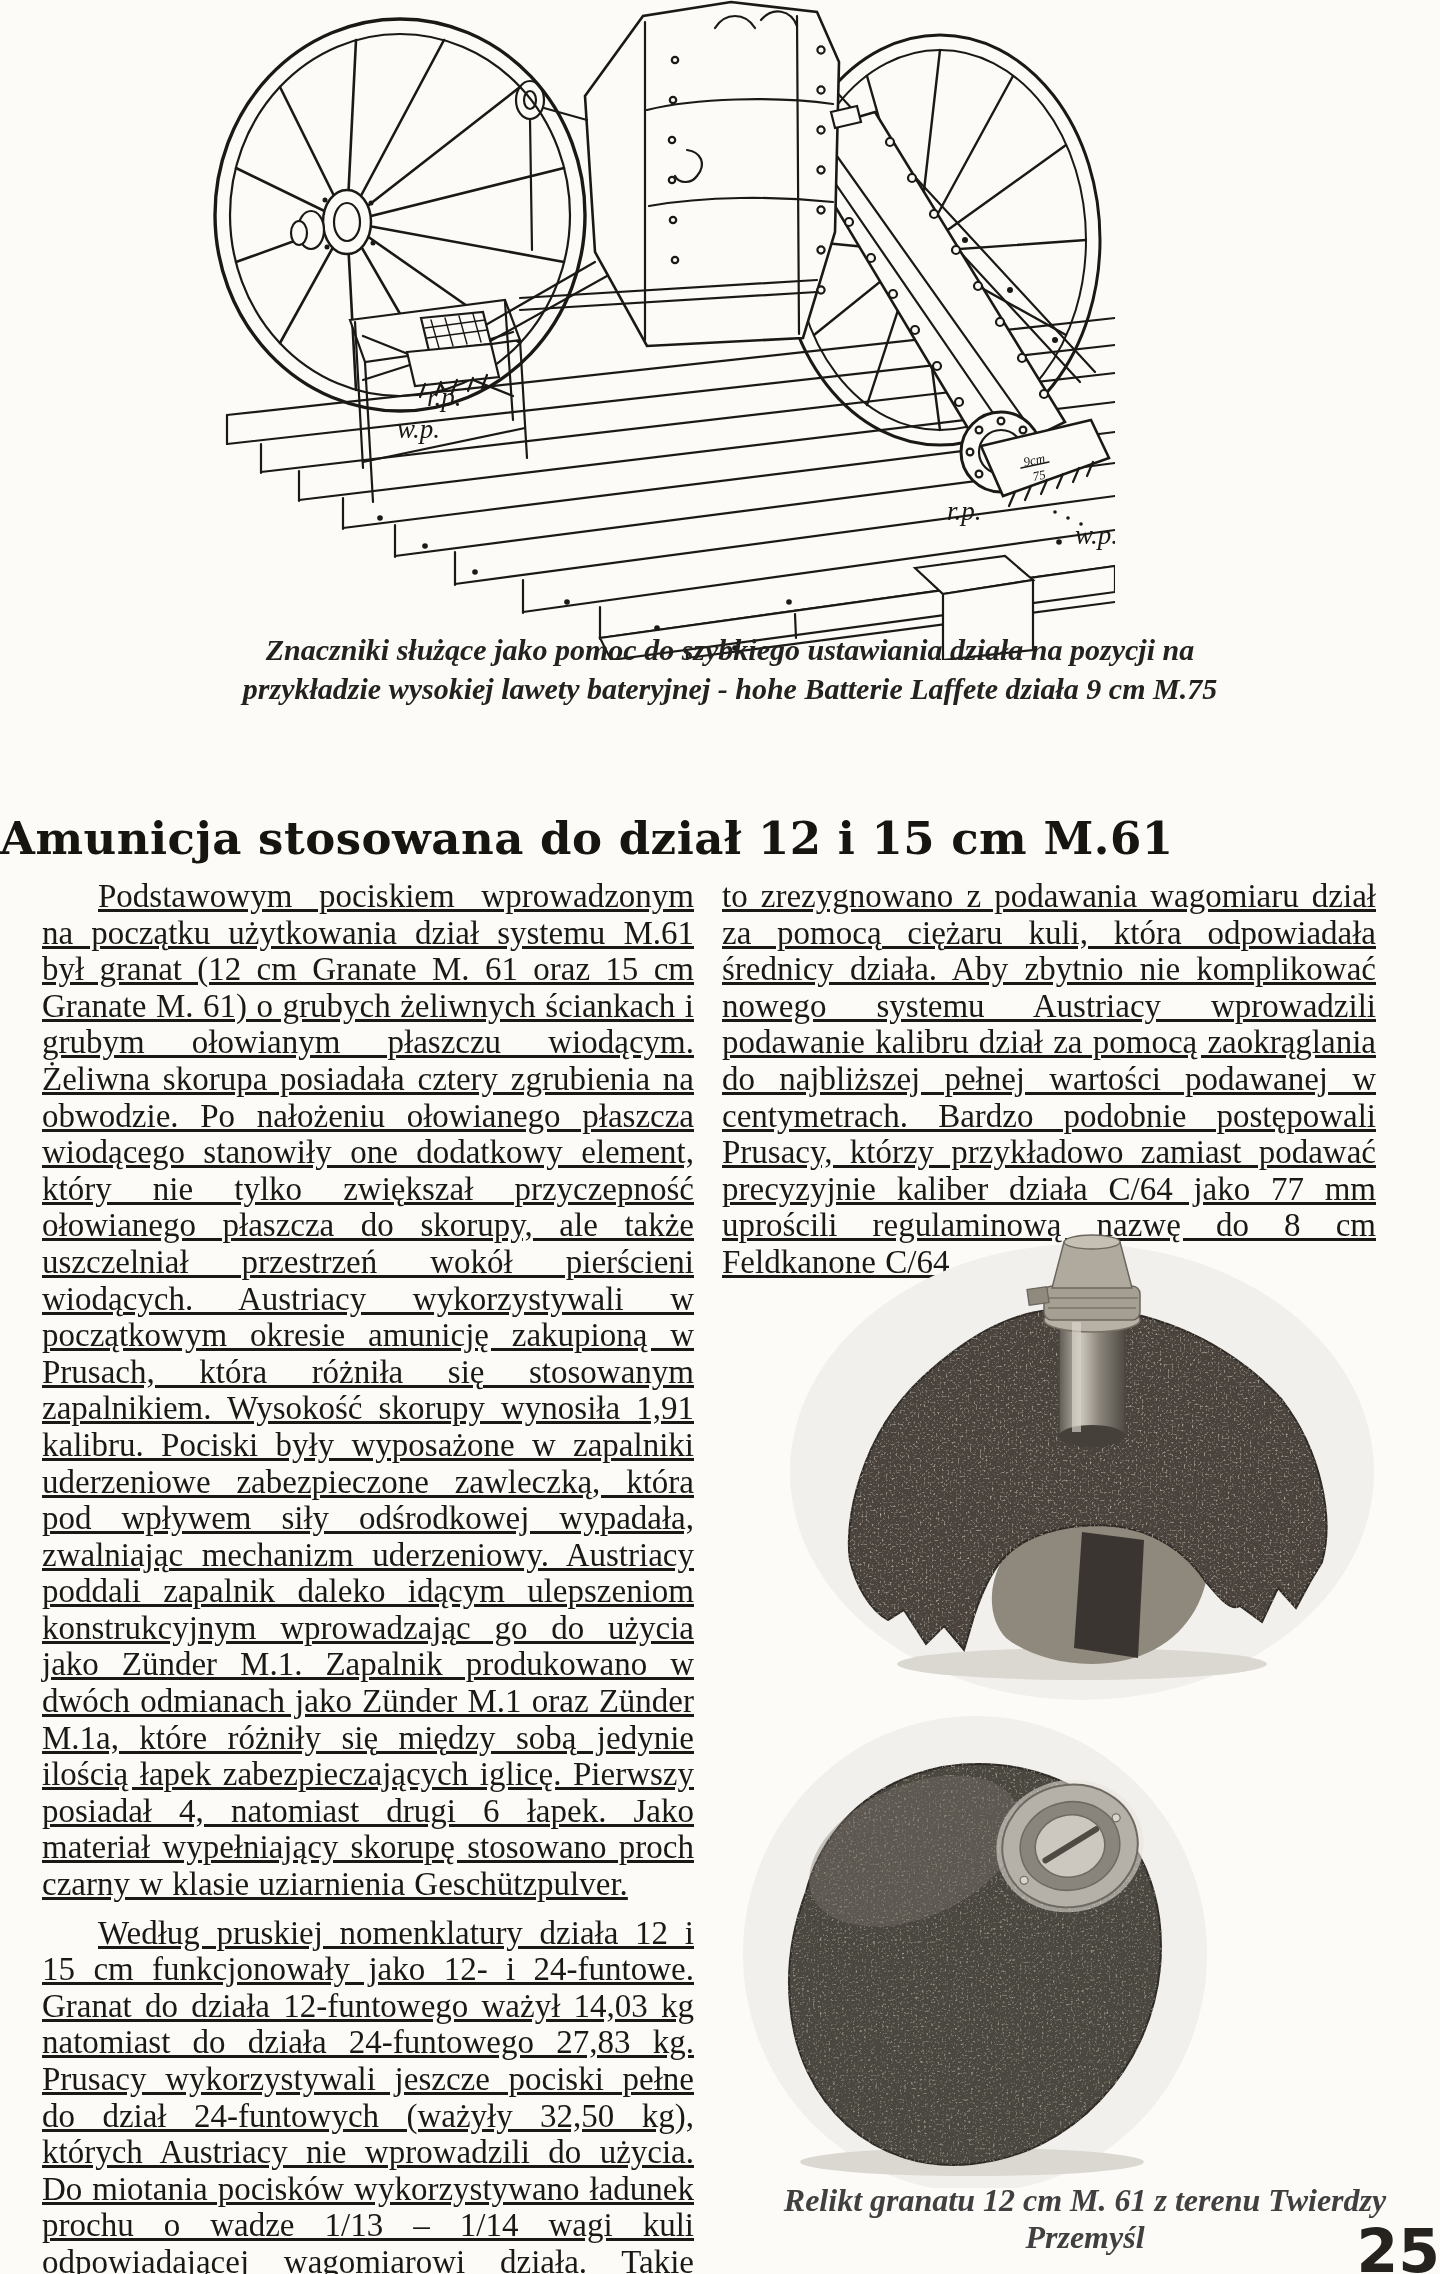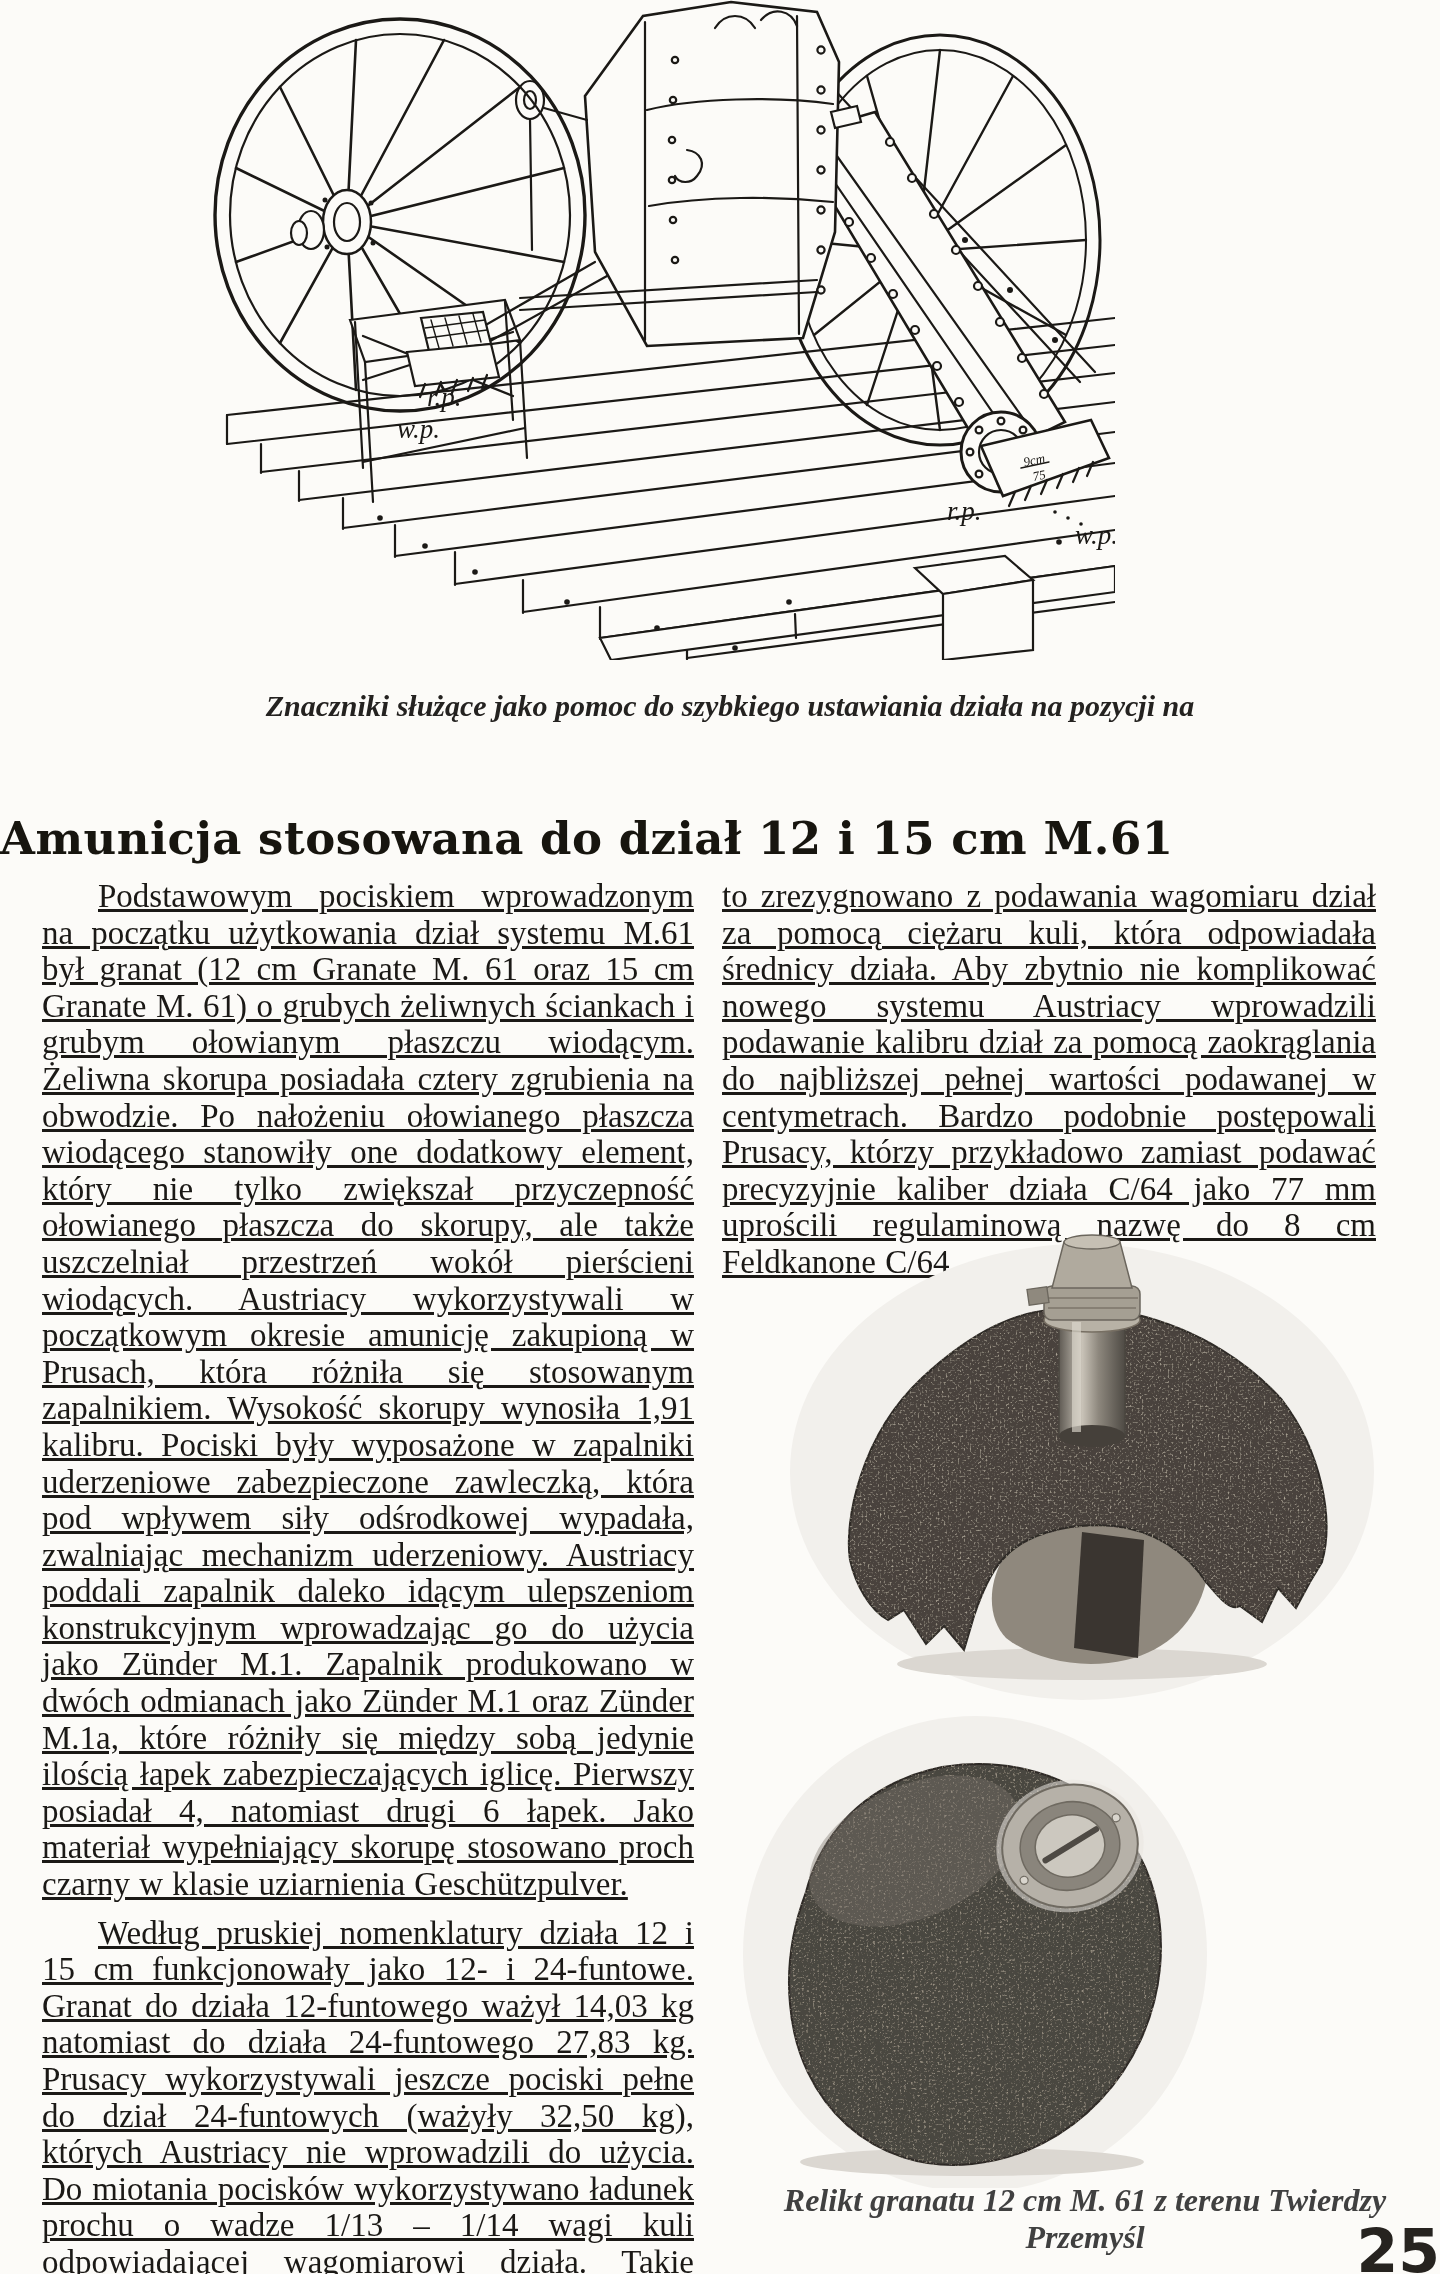"Znaczniki służące jako pomoc do" .fig-caption { top: 686px -> 630px }
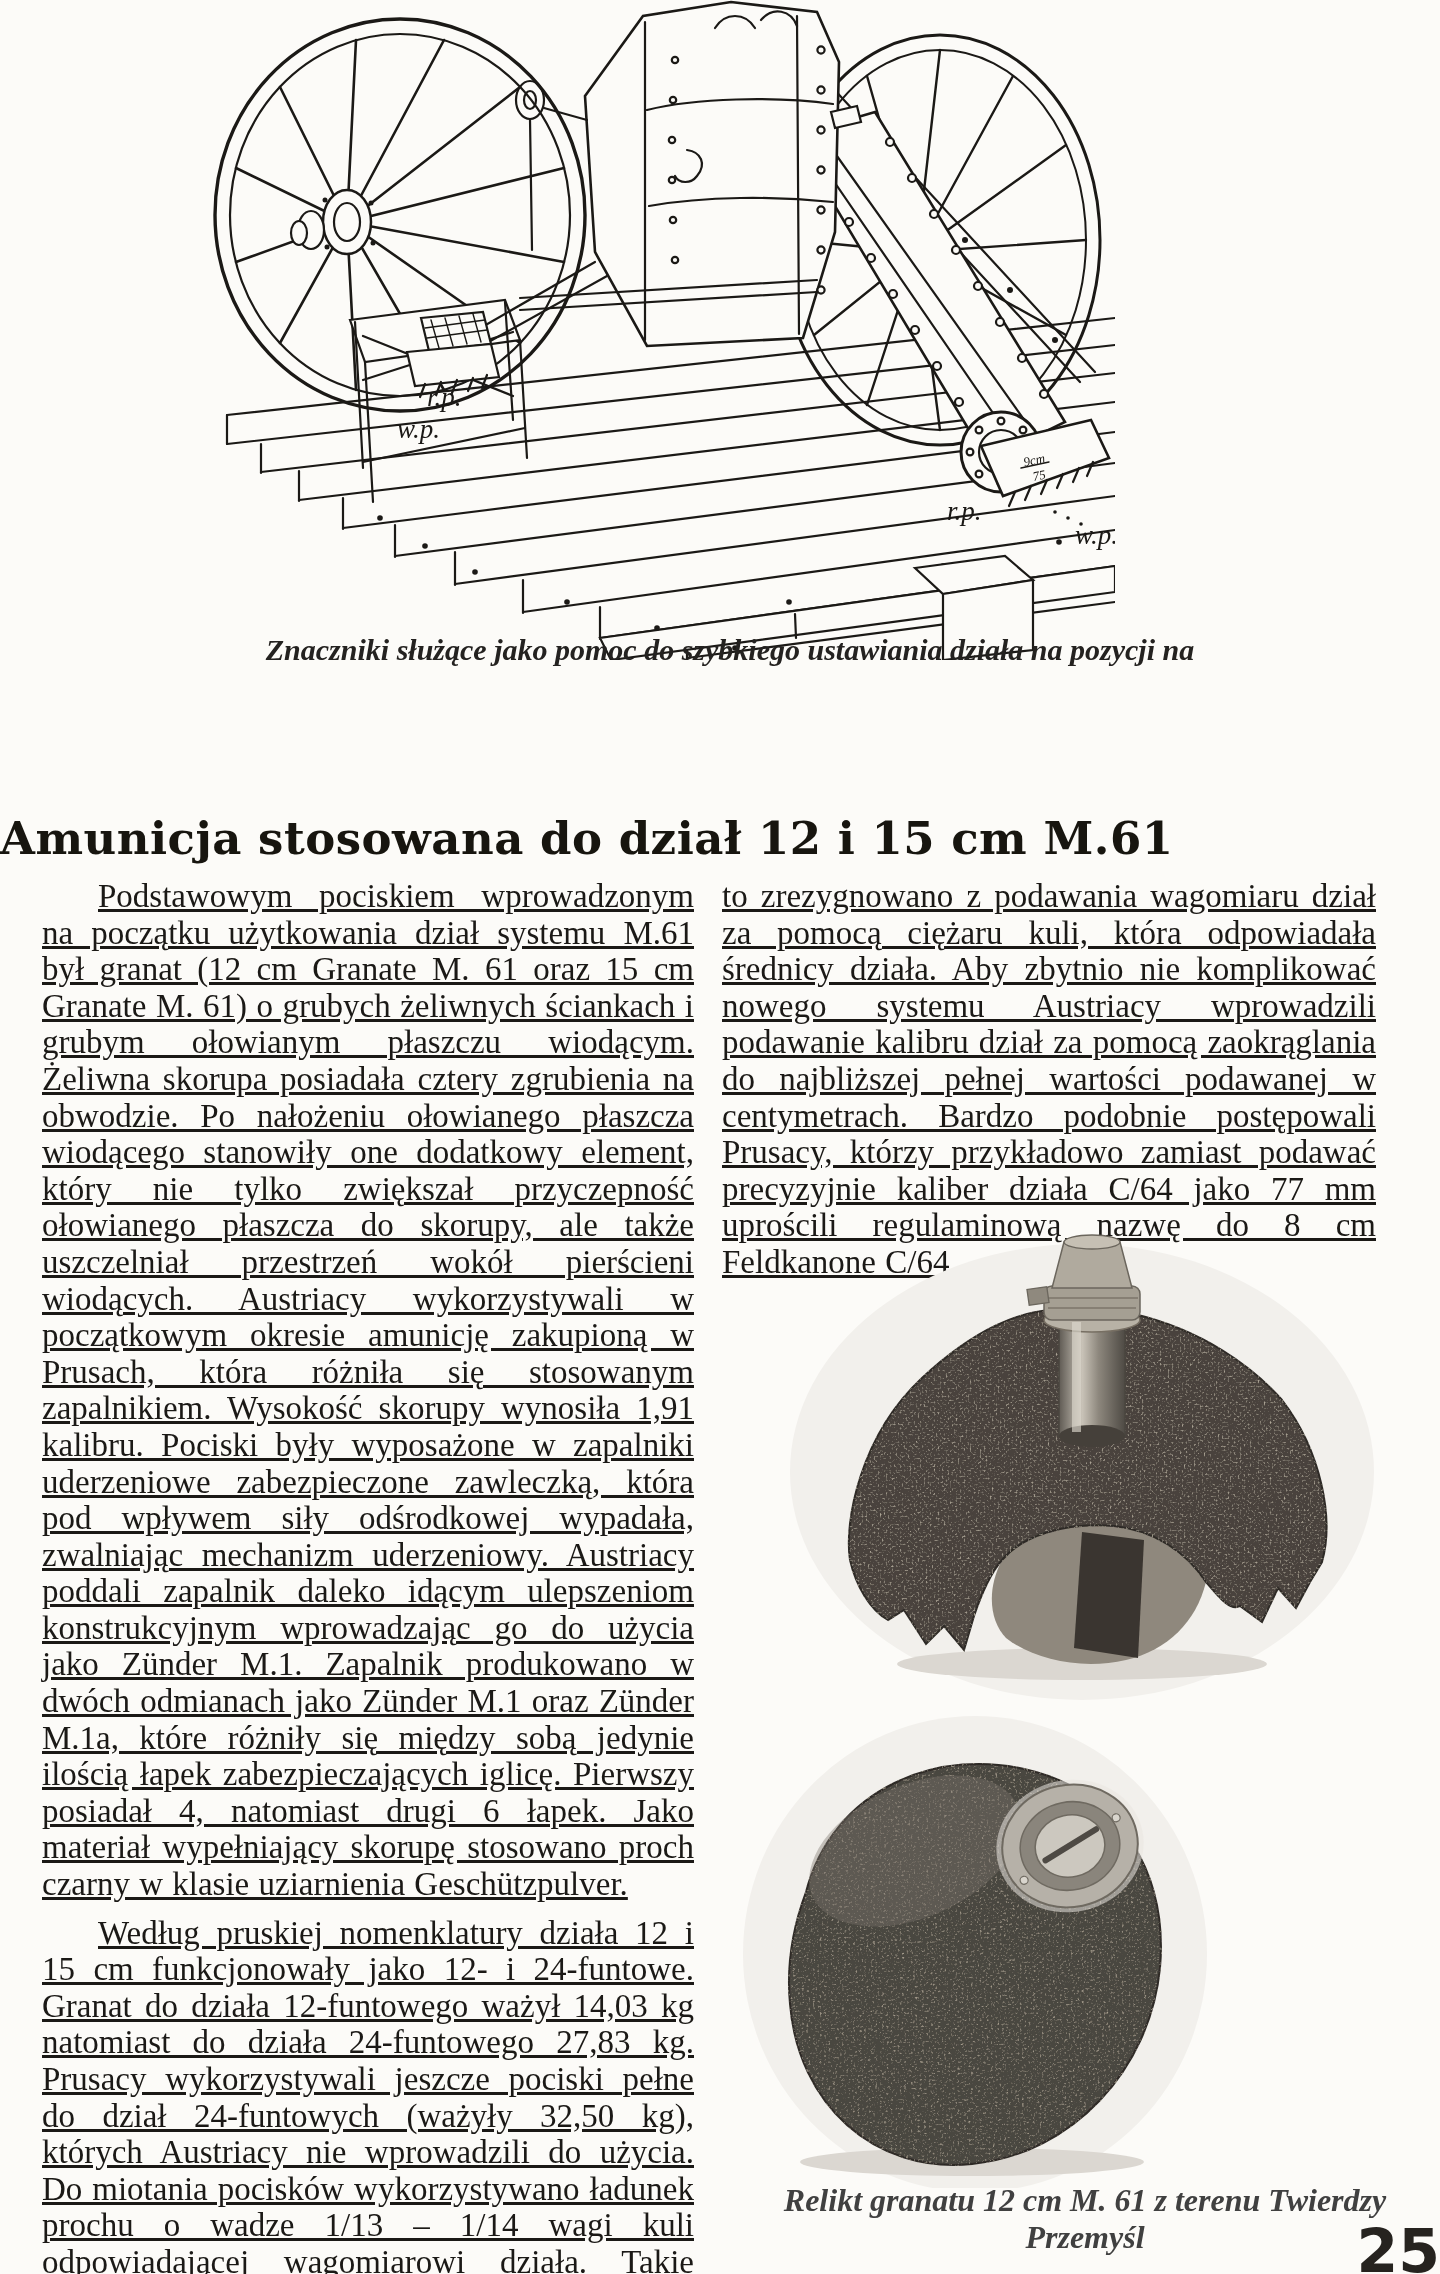"przykładzie wysokiej lawety bateryjnej -" div { html: none -> <div>przykładzie wysokiej lawety bateryjnej - hohe Batterie Laffete działa 9 cm M.75</div> }
